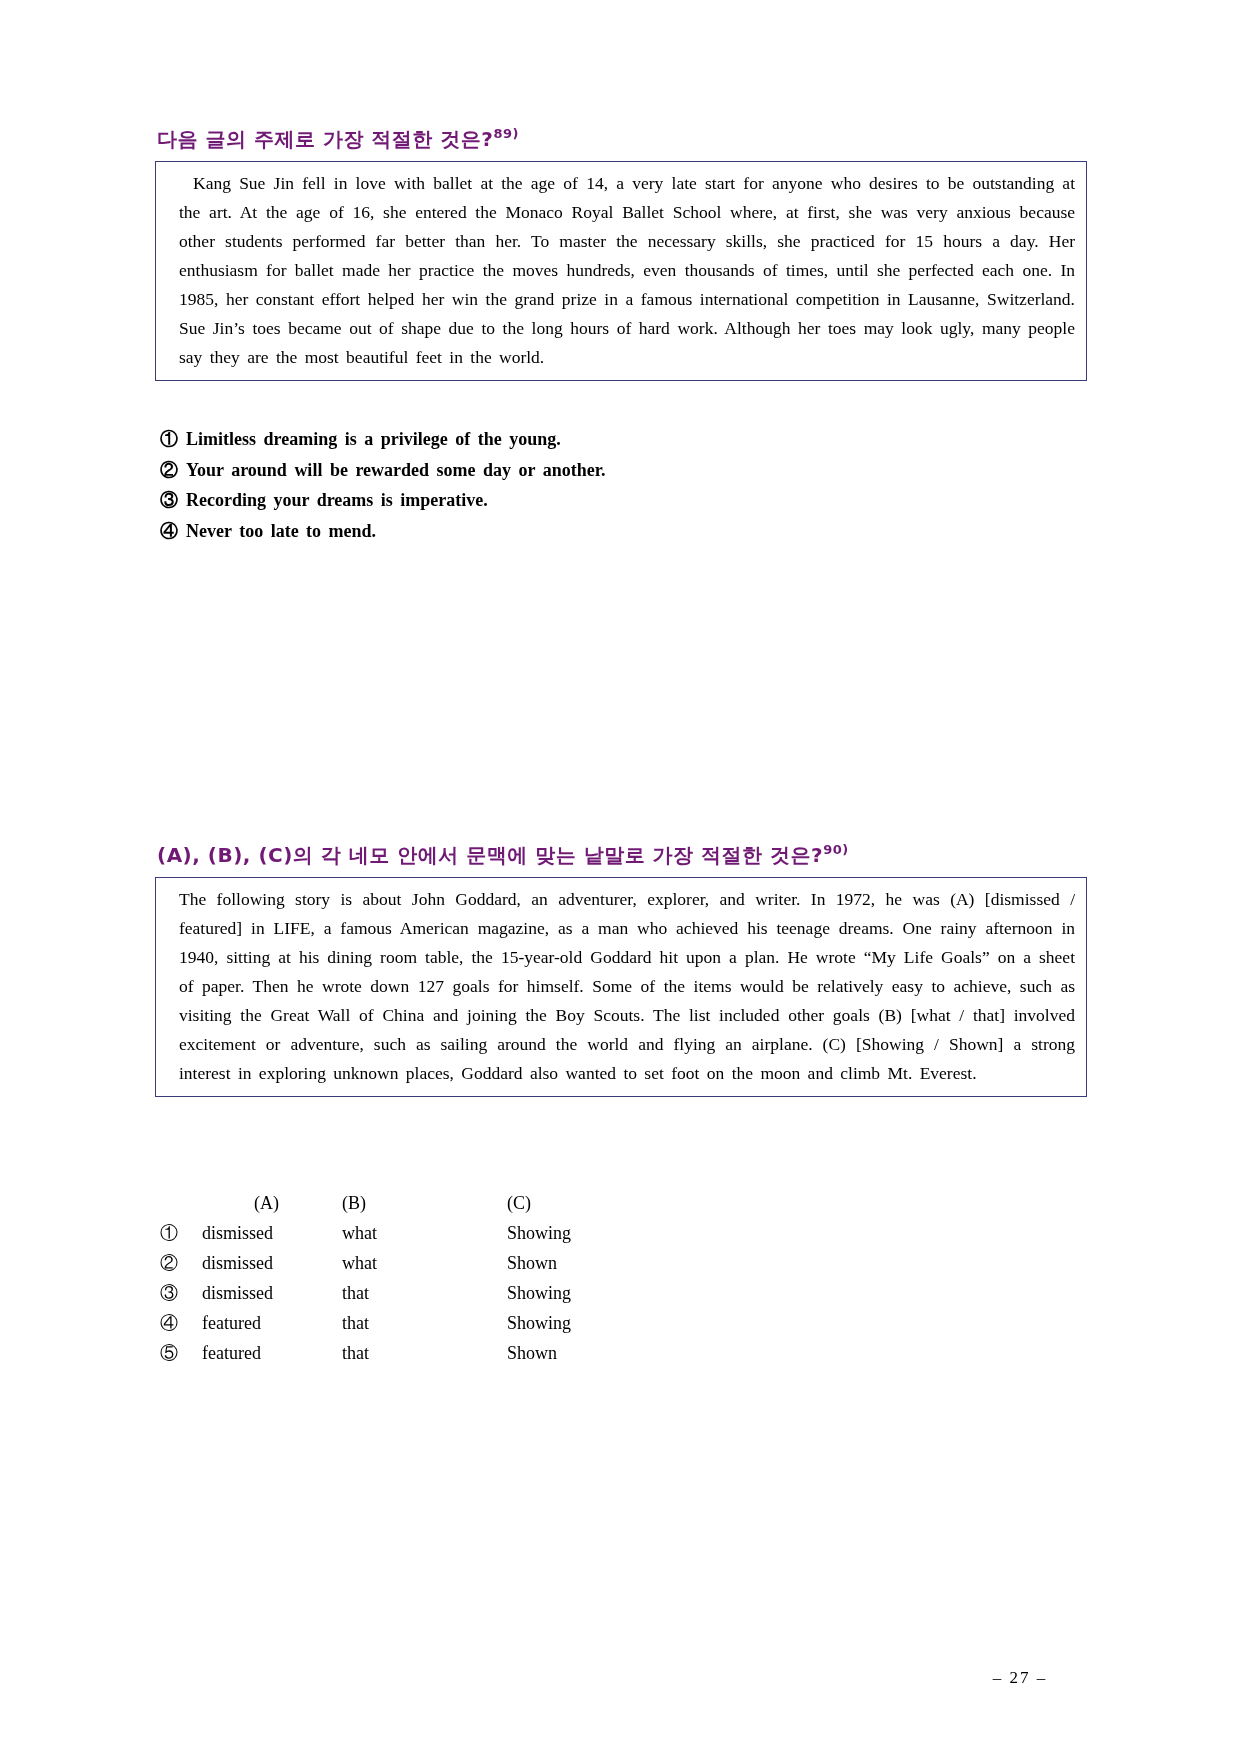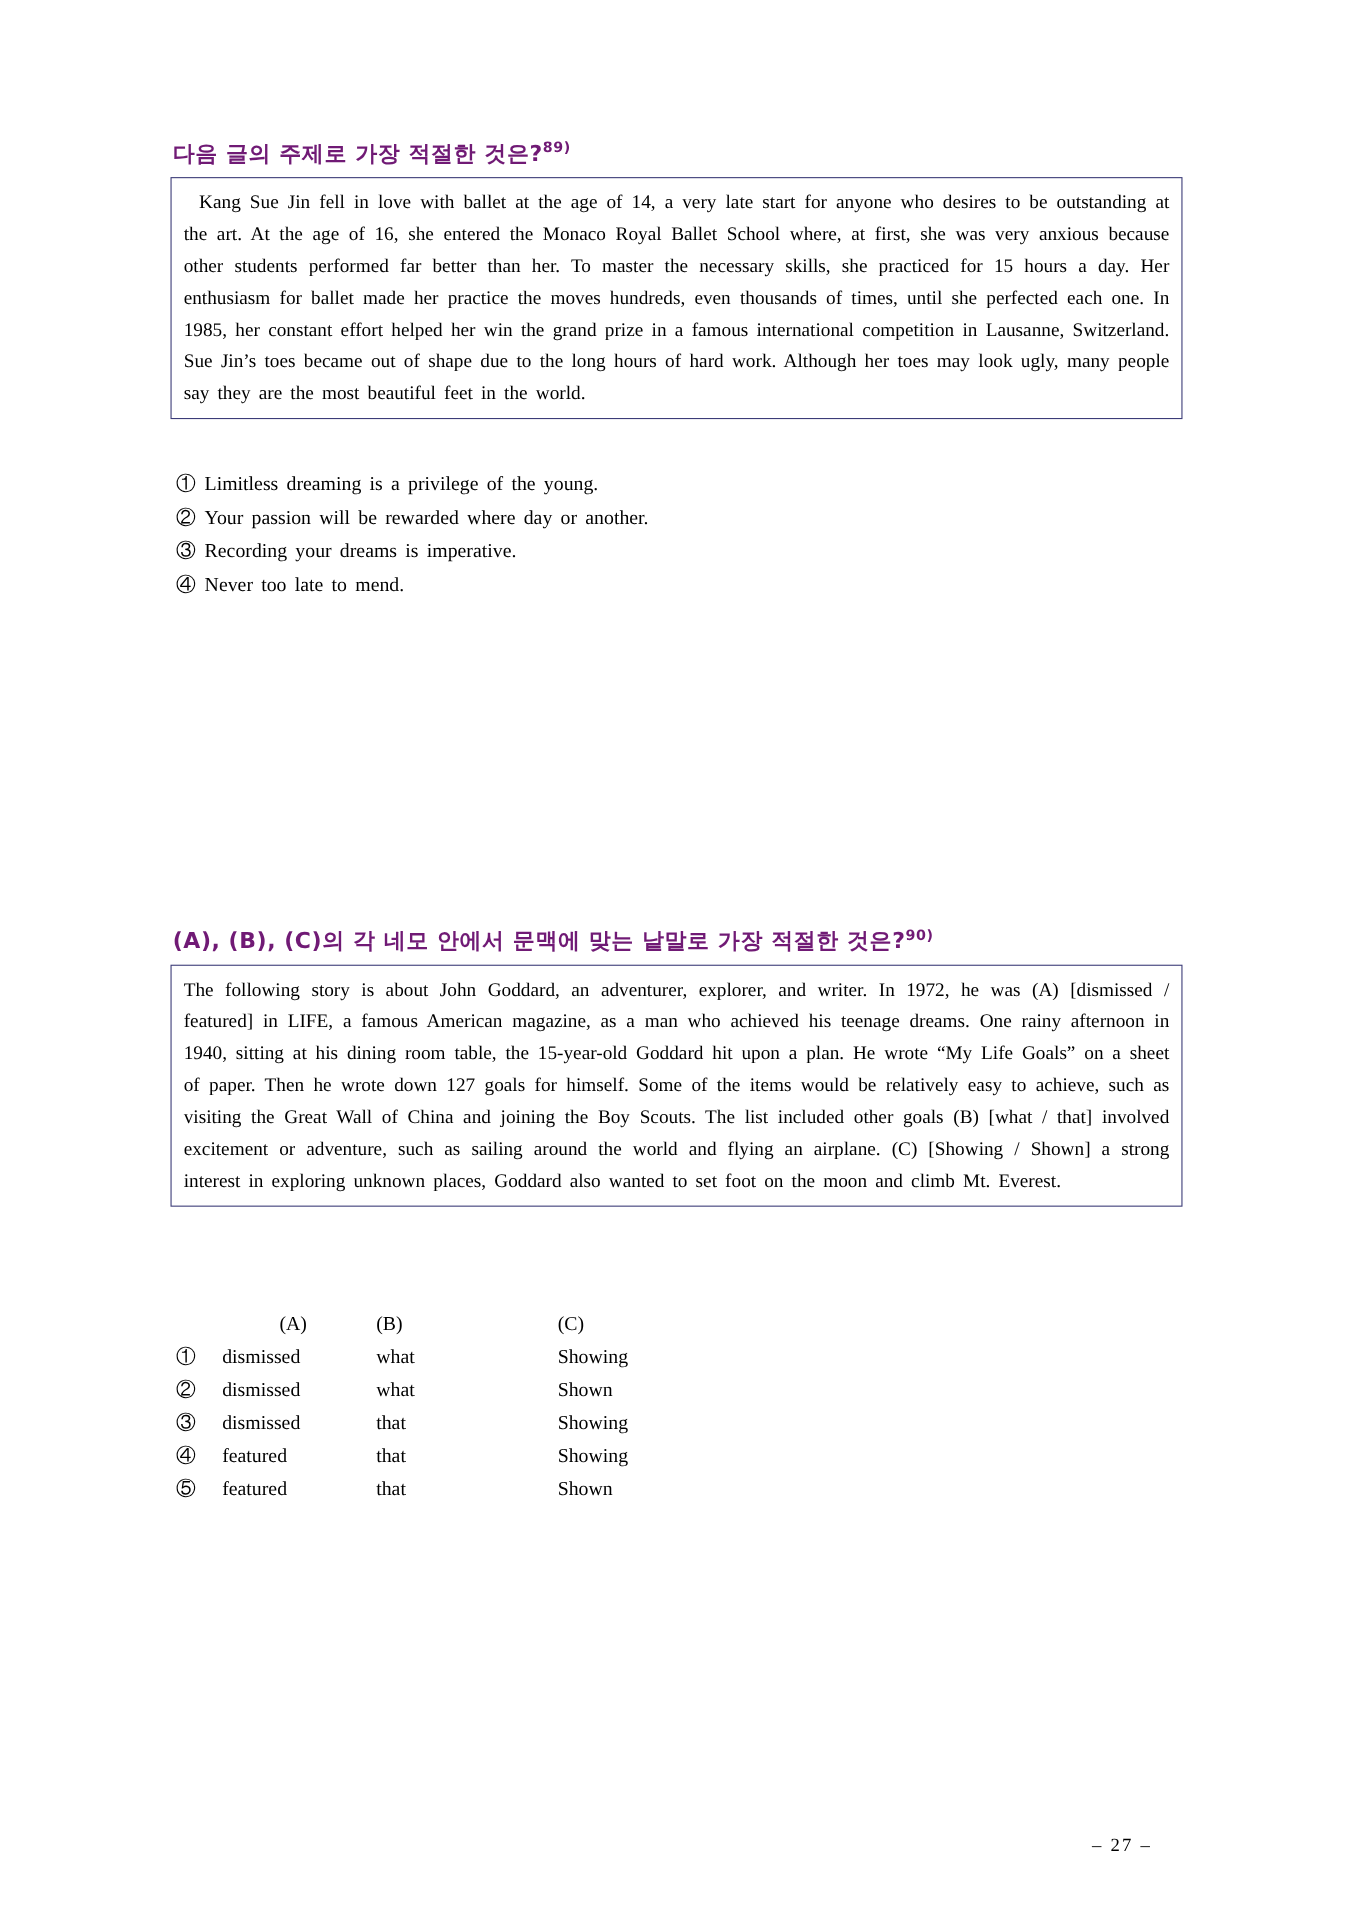"Kang Sue Jin fell in" .passage-box { padding: 7px 11px 8px 11px -> 7px 11px 8px 23px }
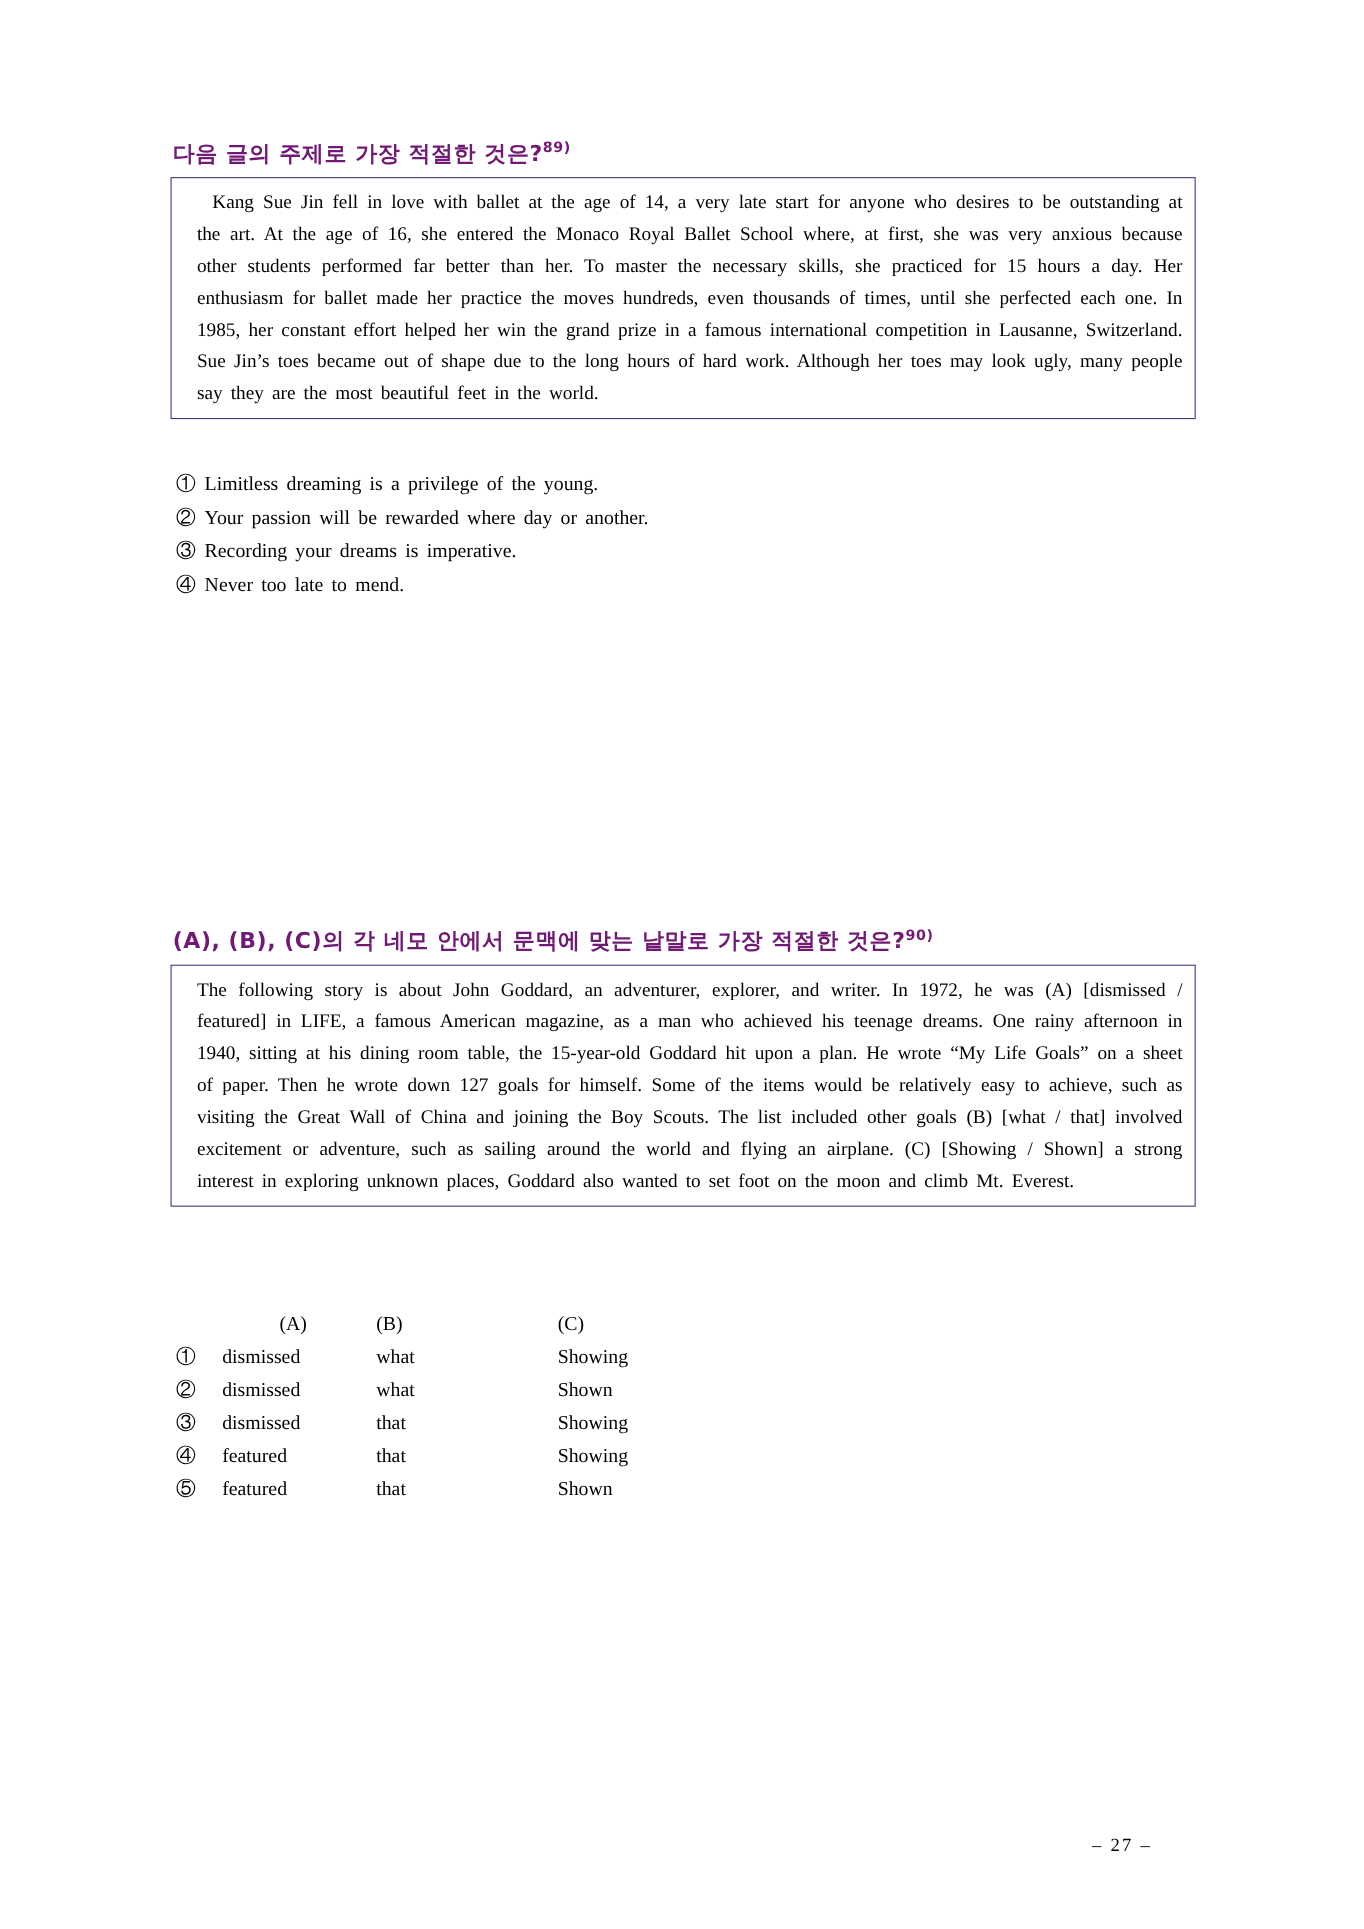"① Limitless dreaming is a" div.choices { font-weight: none -> bold }
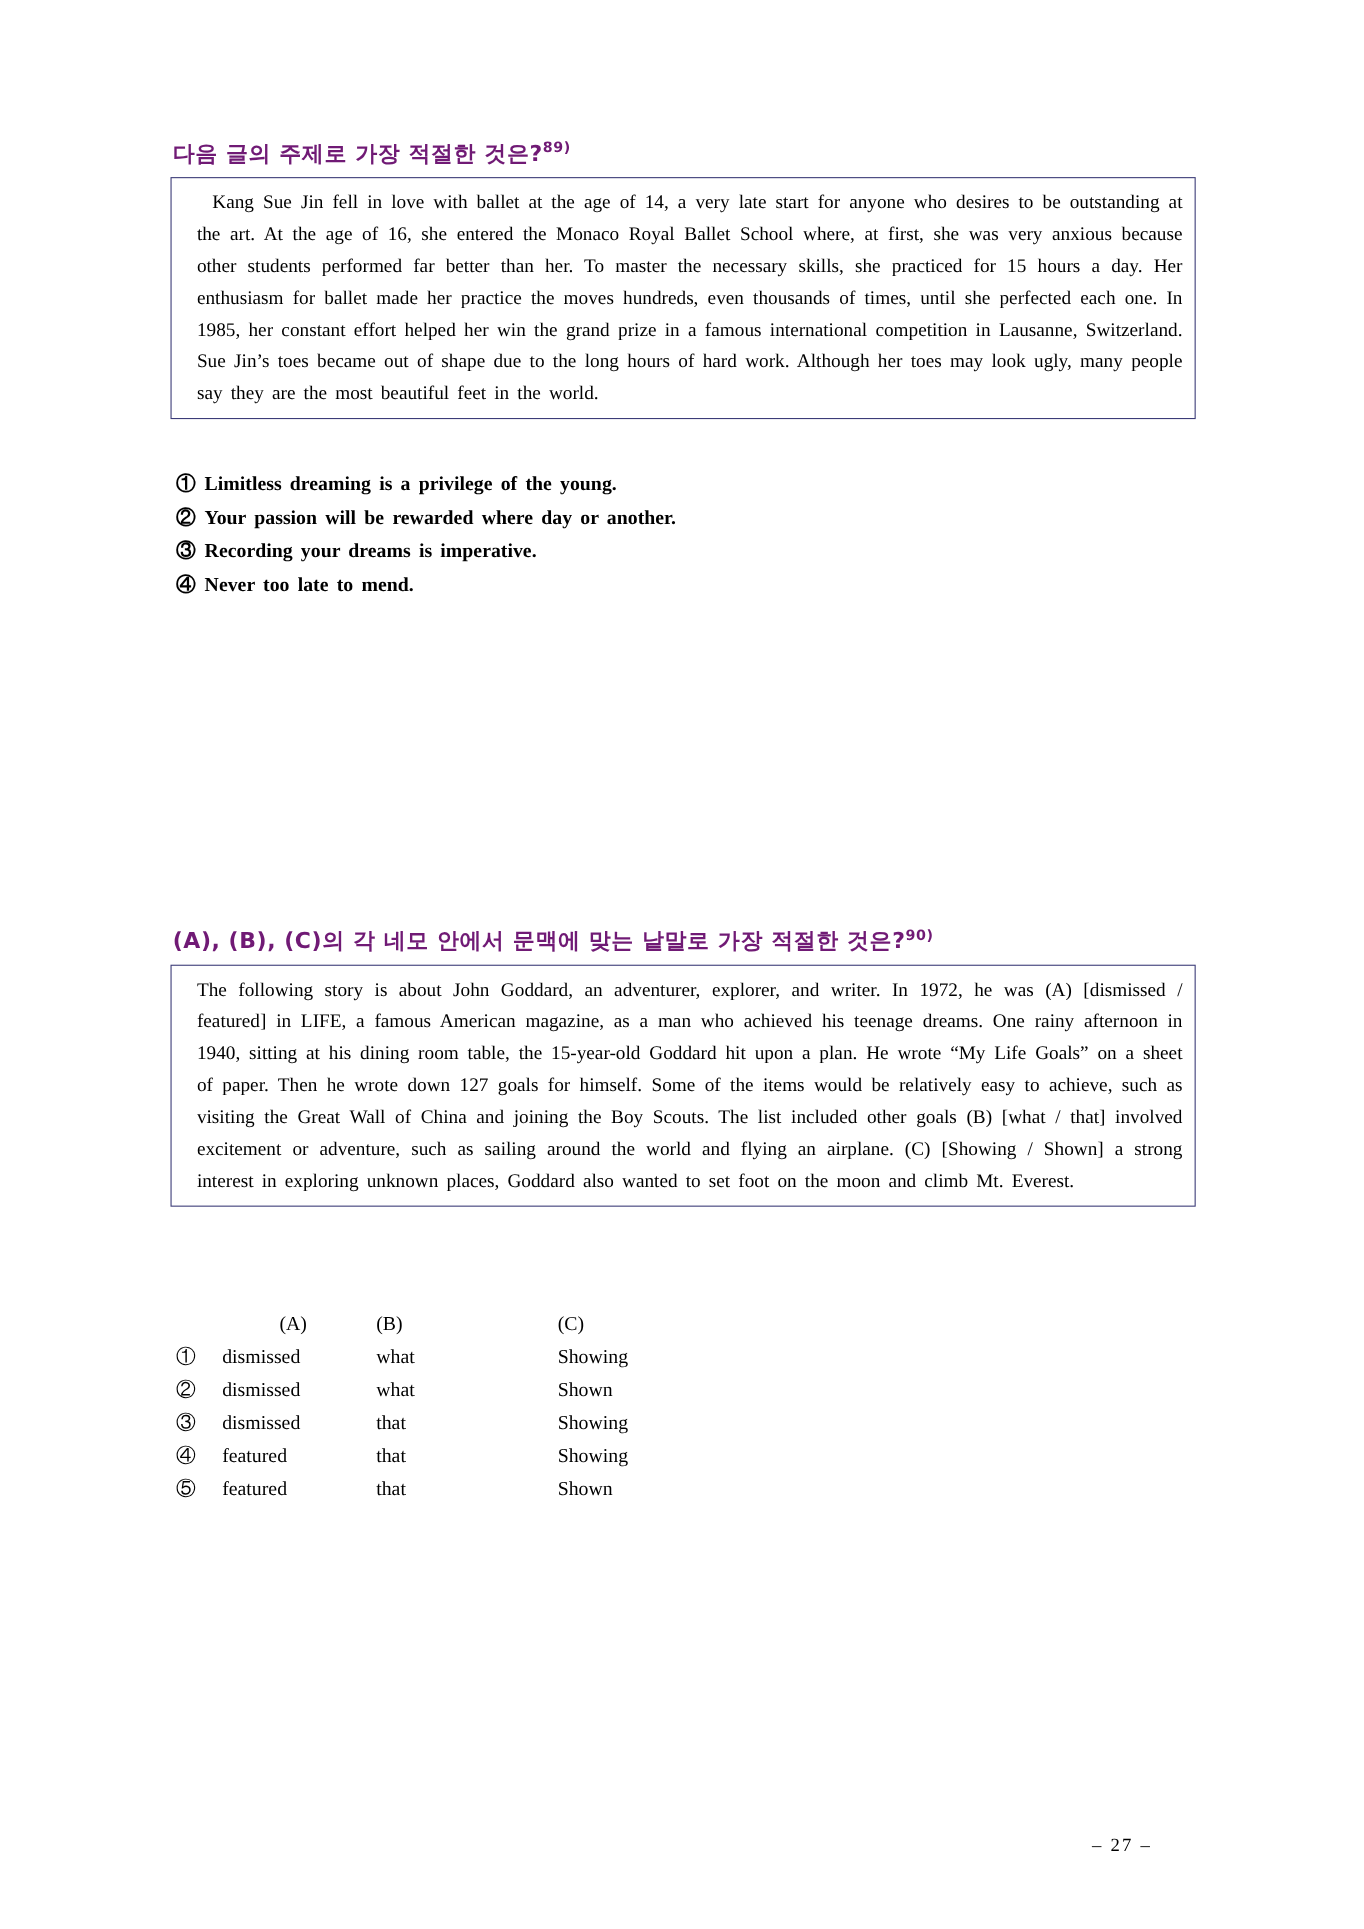"Your passion will be rewarded" span { text: passion will be rewarded where -> around will be rewarded some }
